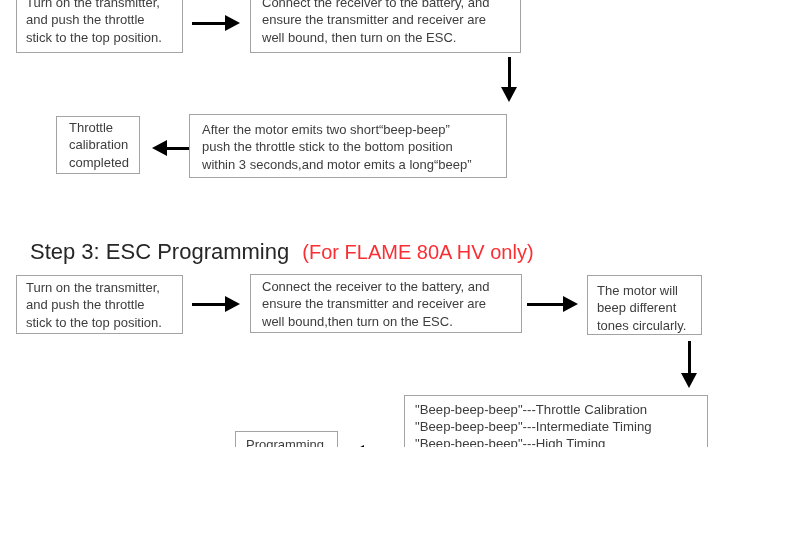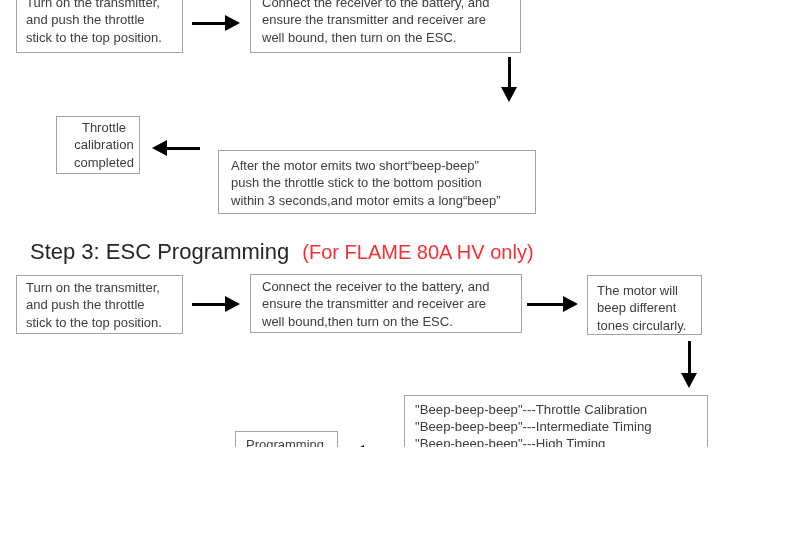"Throttle" .box-b1 { text-align: center -> none }
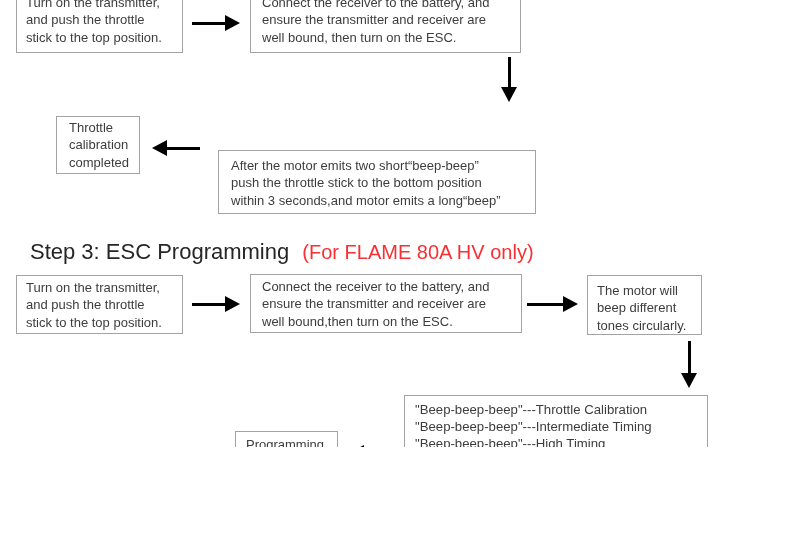"After the motor emits two" .box-b2 { left: 218px -> 189px; margin-top: 36px -> none }
